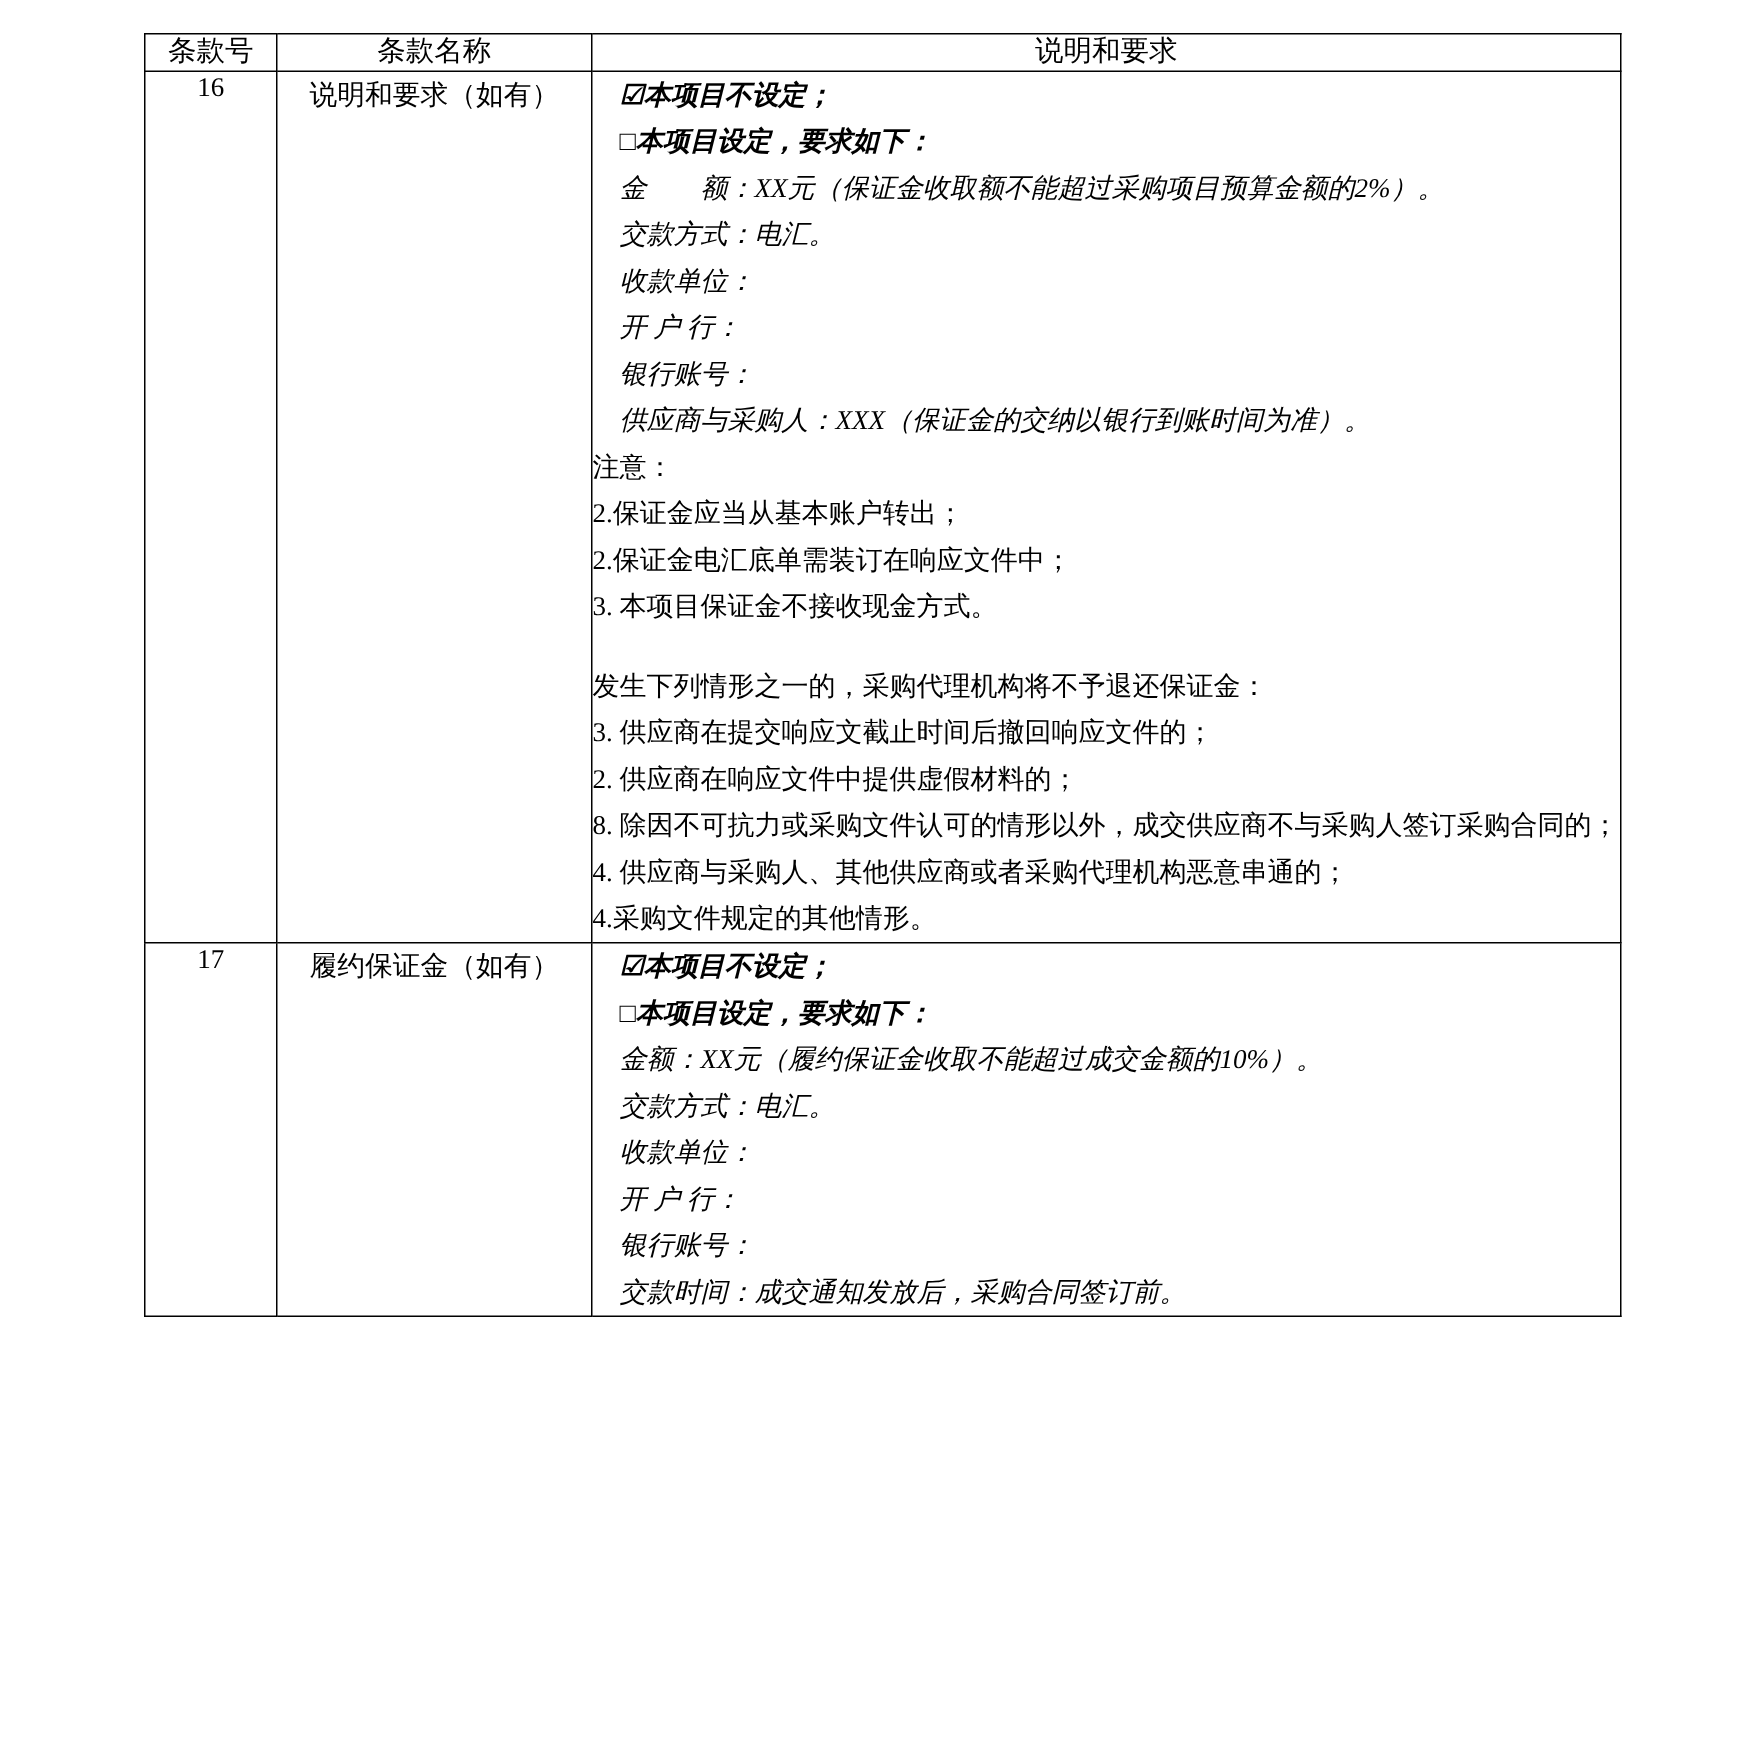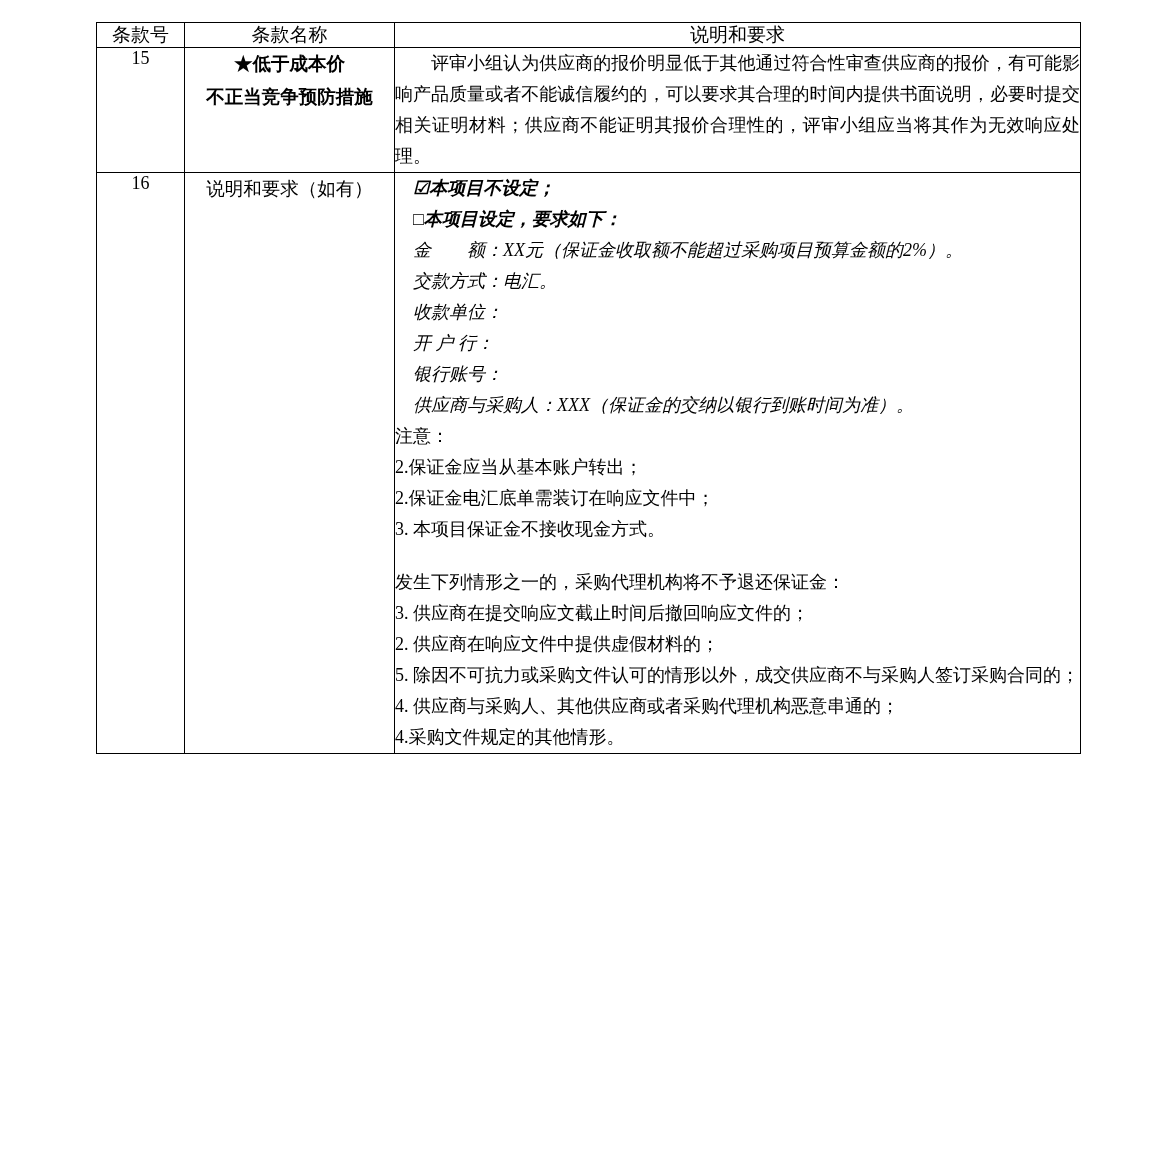"15" tr { html: <tr> <td>15</td> <td> <div>★低于成本价</div> <div>不正当竞争预防措施</div> </td> <td> <p>评审小组认为供应商的报价明显低于其他通过符合性审查供应商的报价，有可能影响产品质量或者不能诚信履约的，可以要求其合理的时间内提供书面说明，必要时提交相关证明材料；供应商不能证明其报价合理性的，评审小组应当将其作为无效响应处理。</p> </td> </tr> -> none }
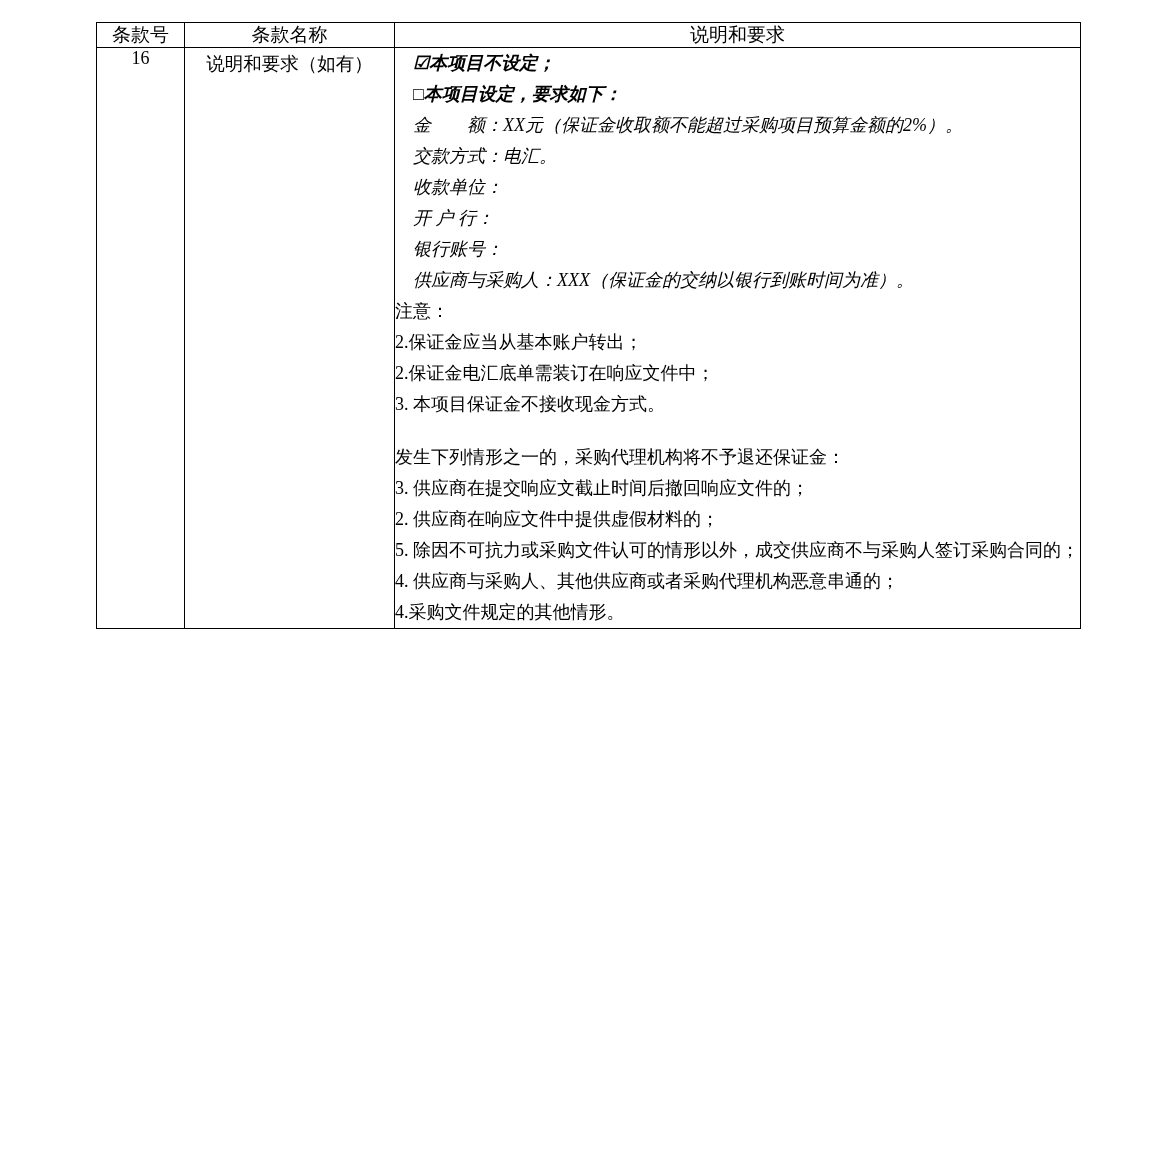"5. 除因不可抗力或采购文件认可的情形以外，成交供应商不与采购人签订采购合同的；" p.p-flat { text: 5 -> 8 }
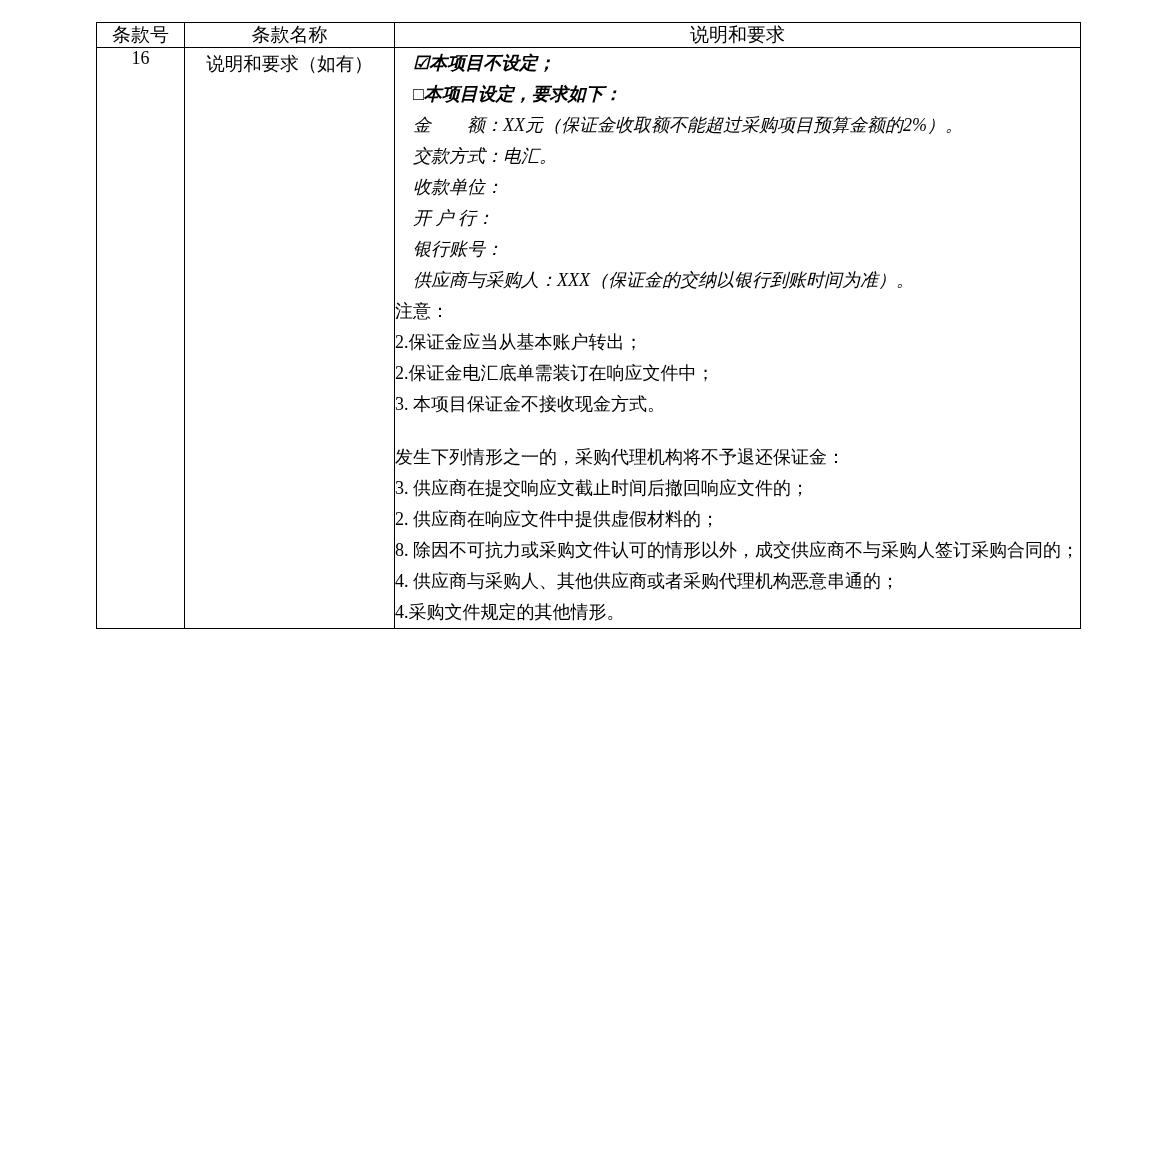"17" tr { html: none -> <tr> <td>17</td> <td>履约保证金（如有）</td> <td> <p>☑本项目不设定；</p> <p>□本项目设定，要求如下：</p> <p>金额：XX元（履约保证金收取不能超过成交金额的10%）。</p> <p>交款方式：电汇。</p> <p>收款单位：</p> <p>开 户 行：</p> <p>银行账号：</p> <p>交款时间：成交通知发放后，采购合同签订前。</p> </td> </tr> }
